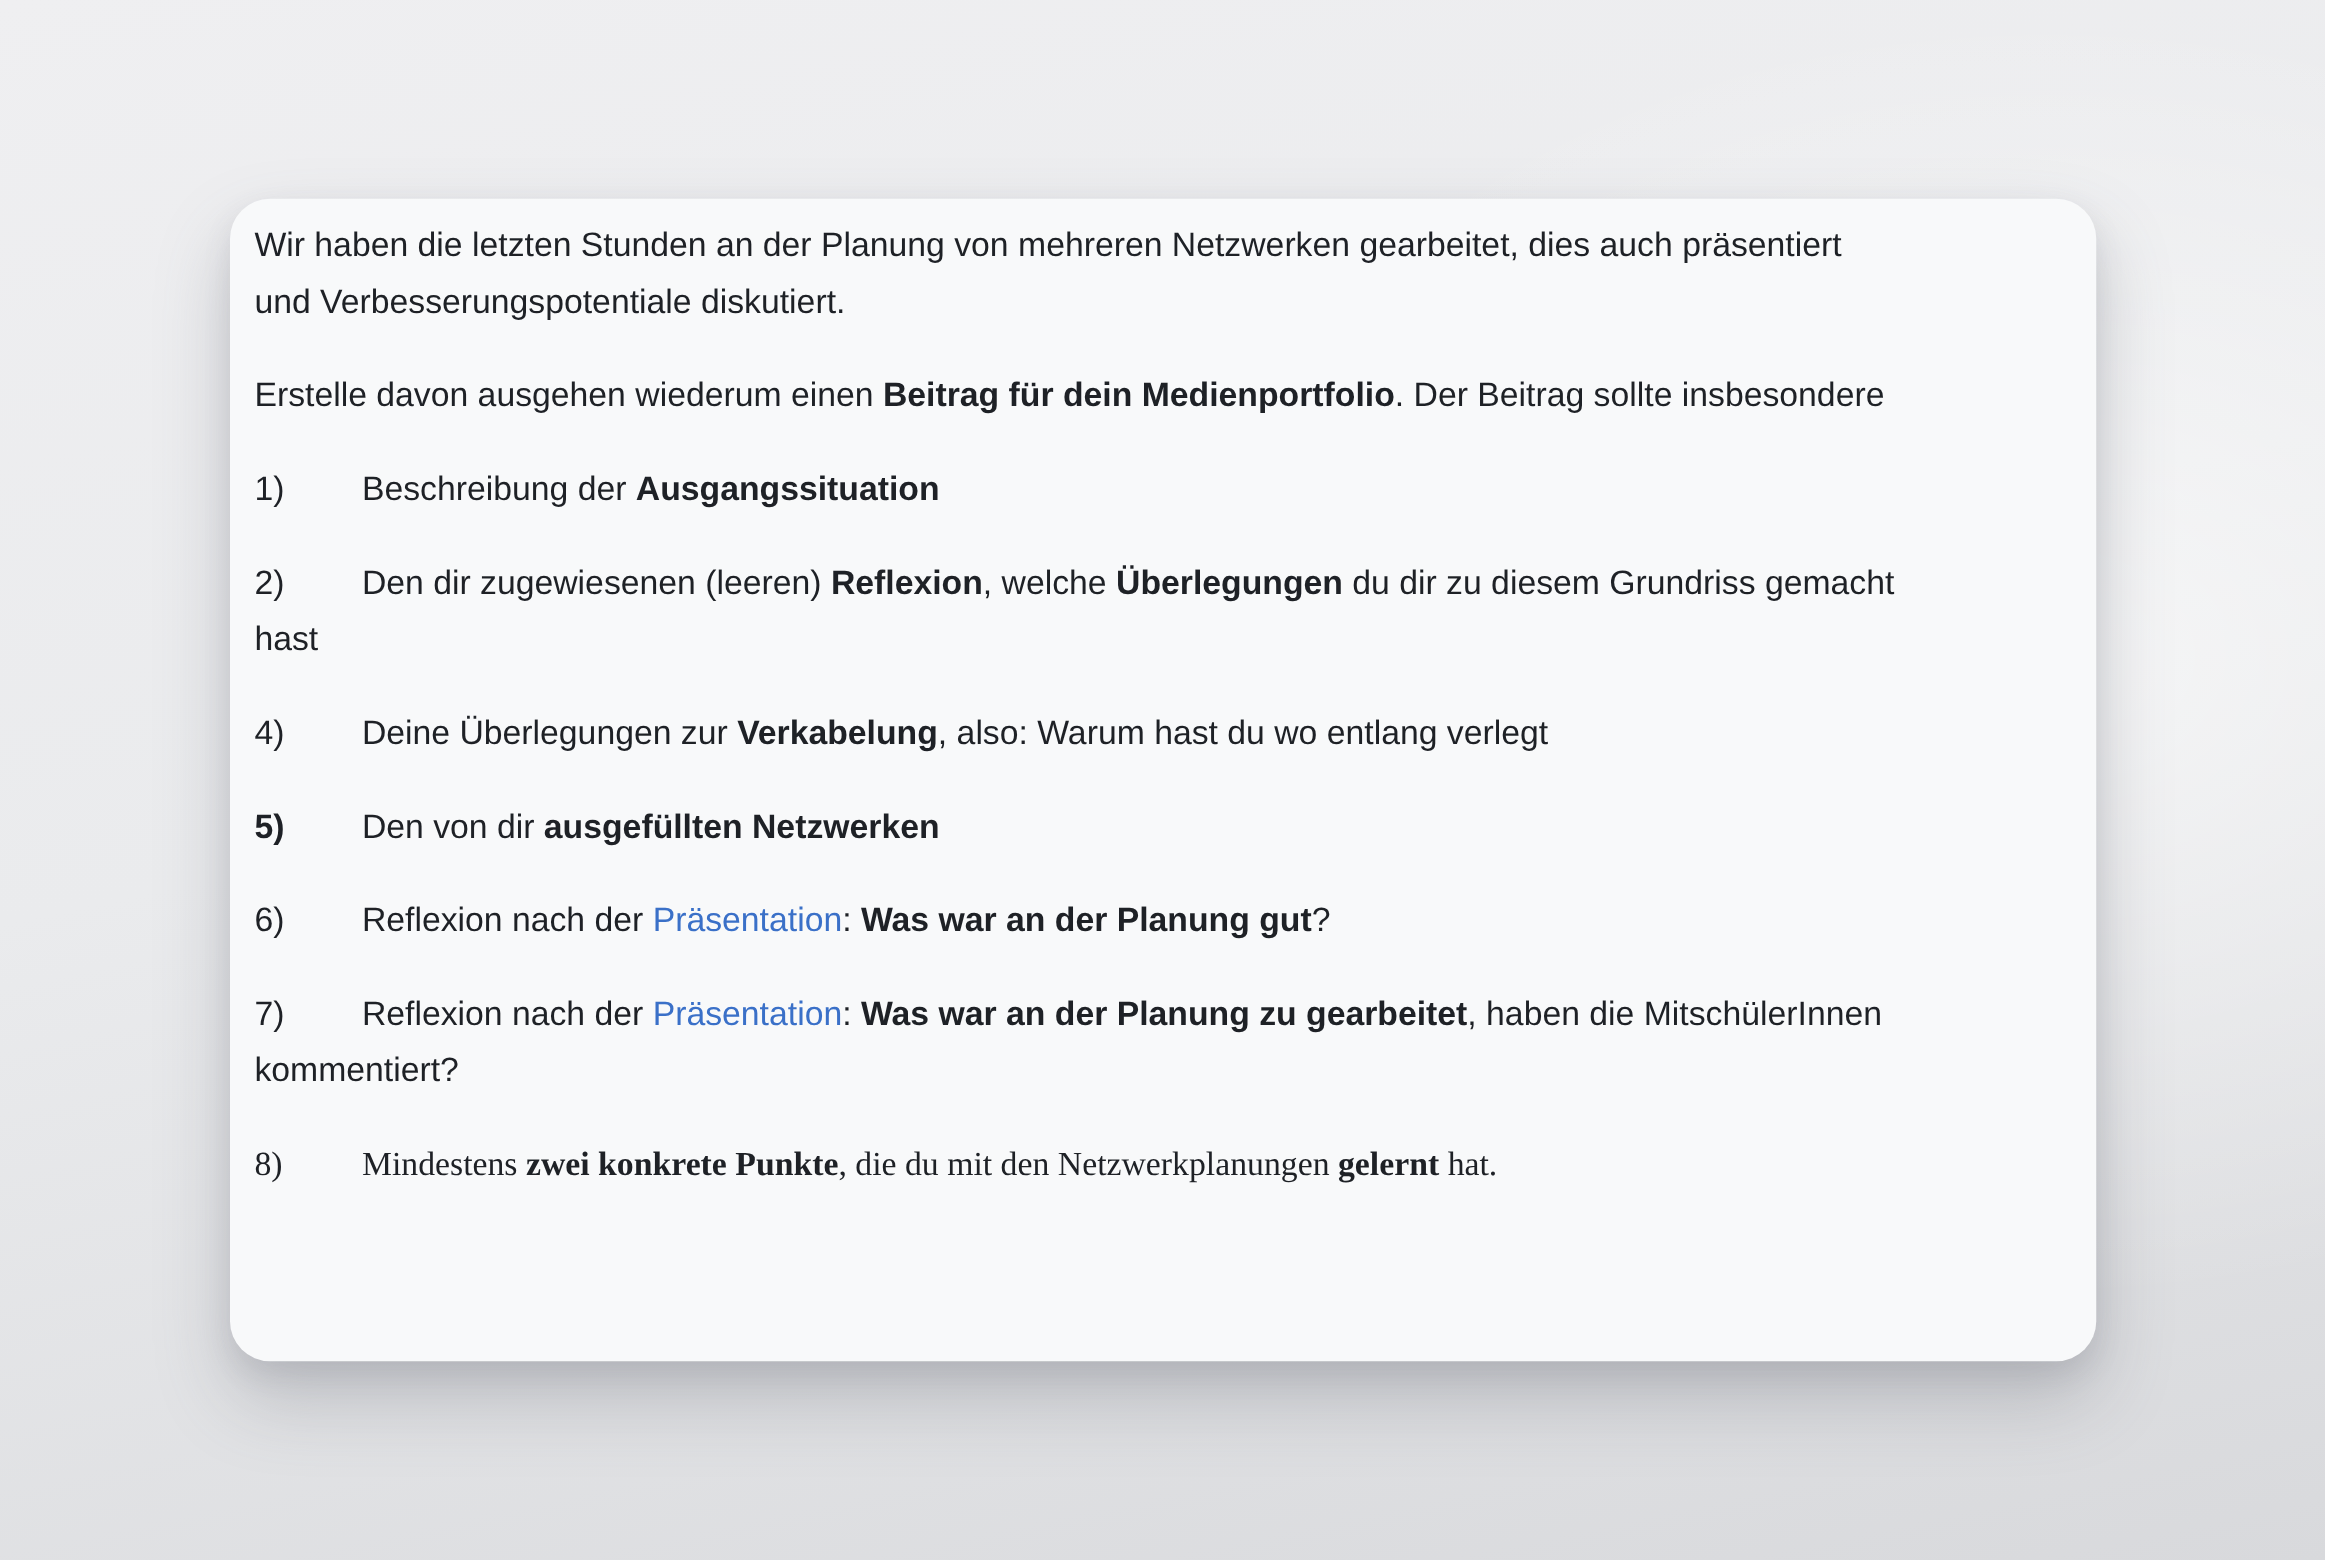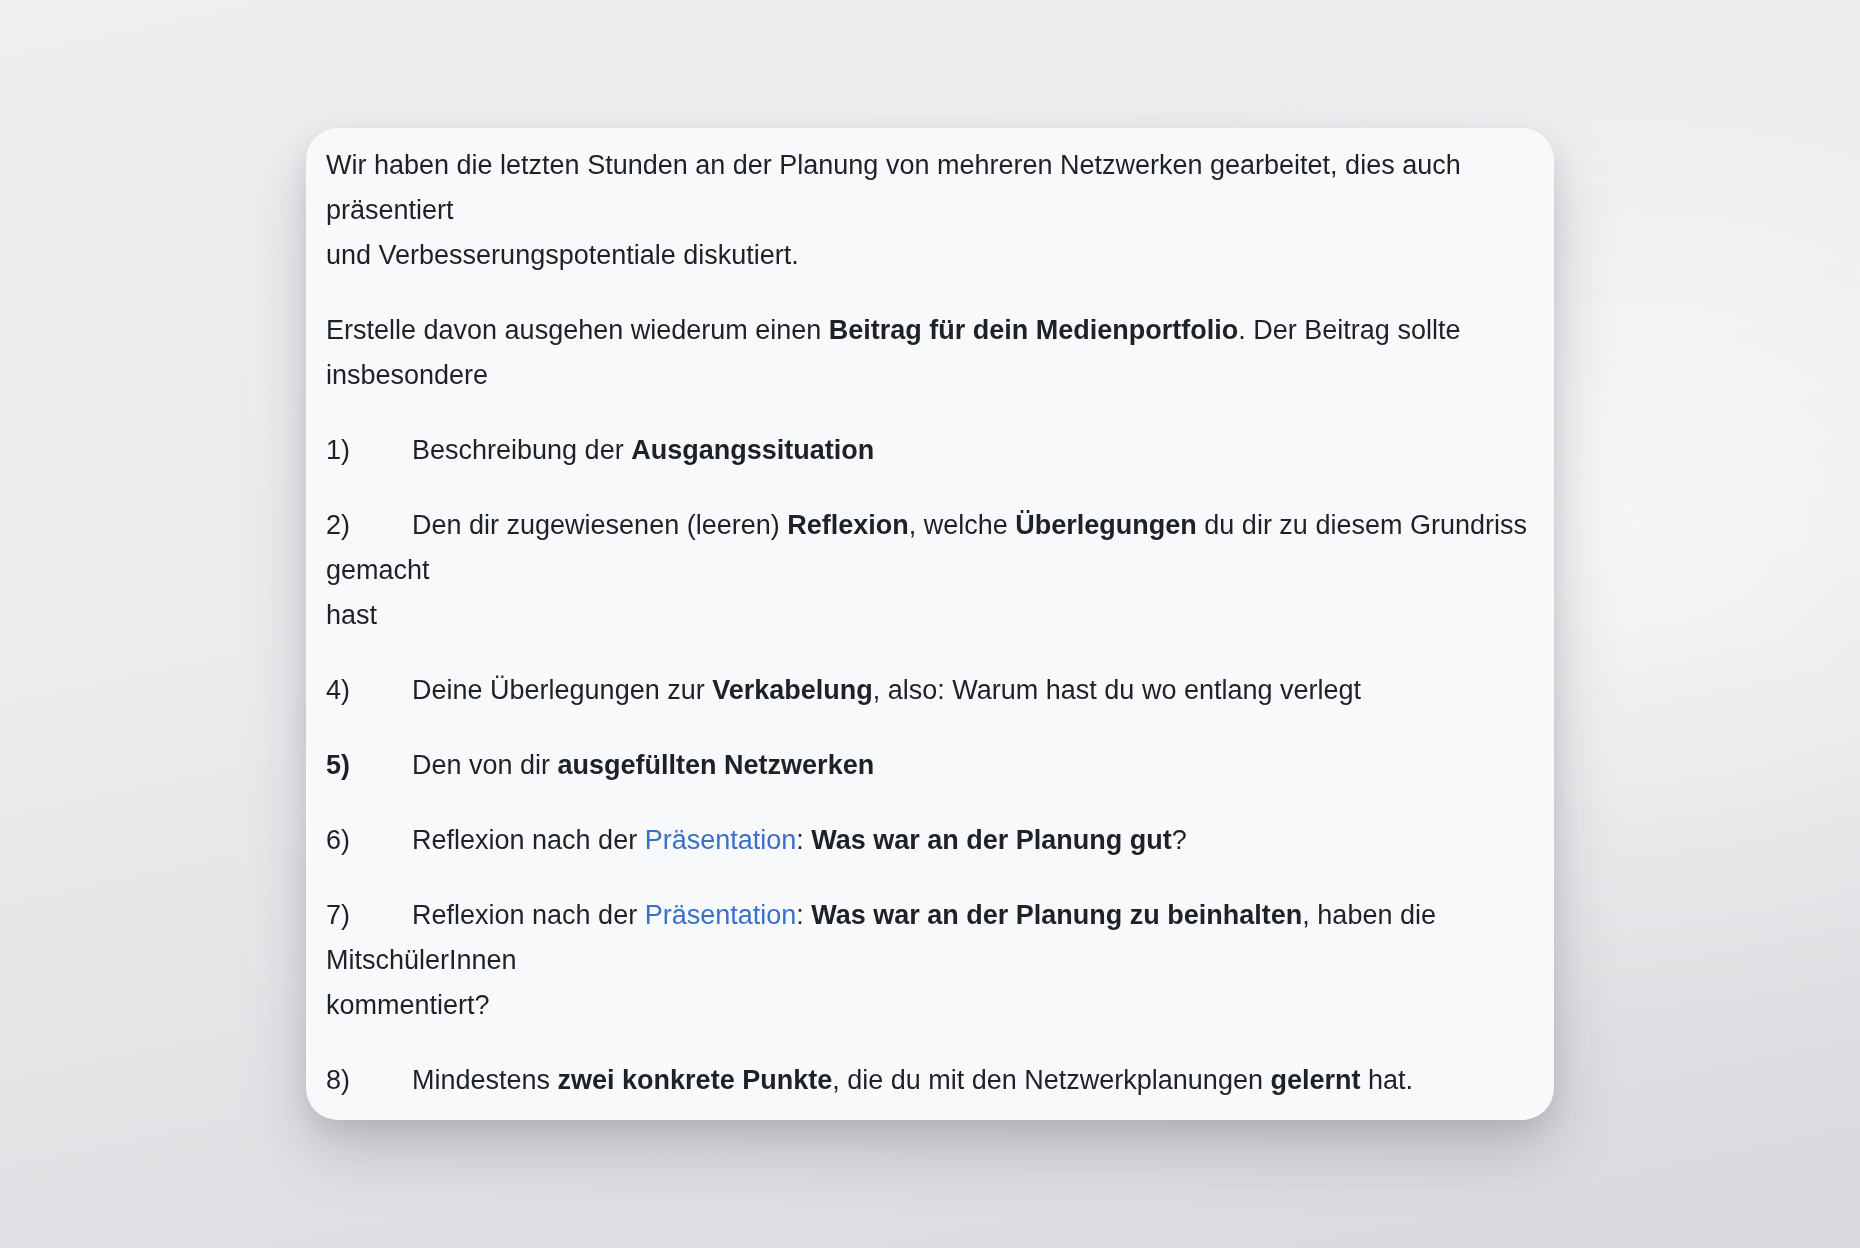"Wir haben die letzten Stunden" .card { width: 1248px -> 1493px }
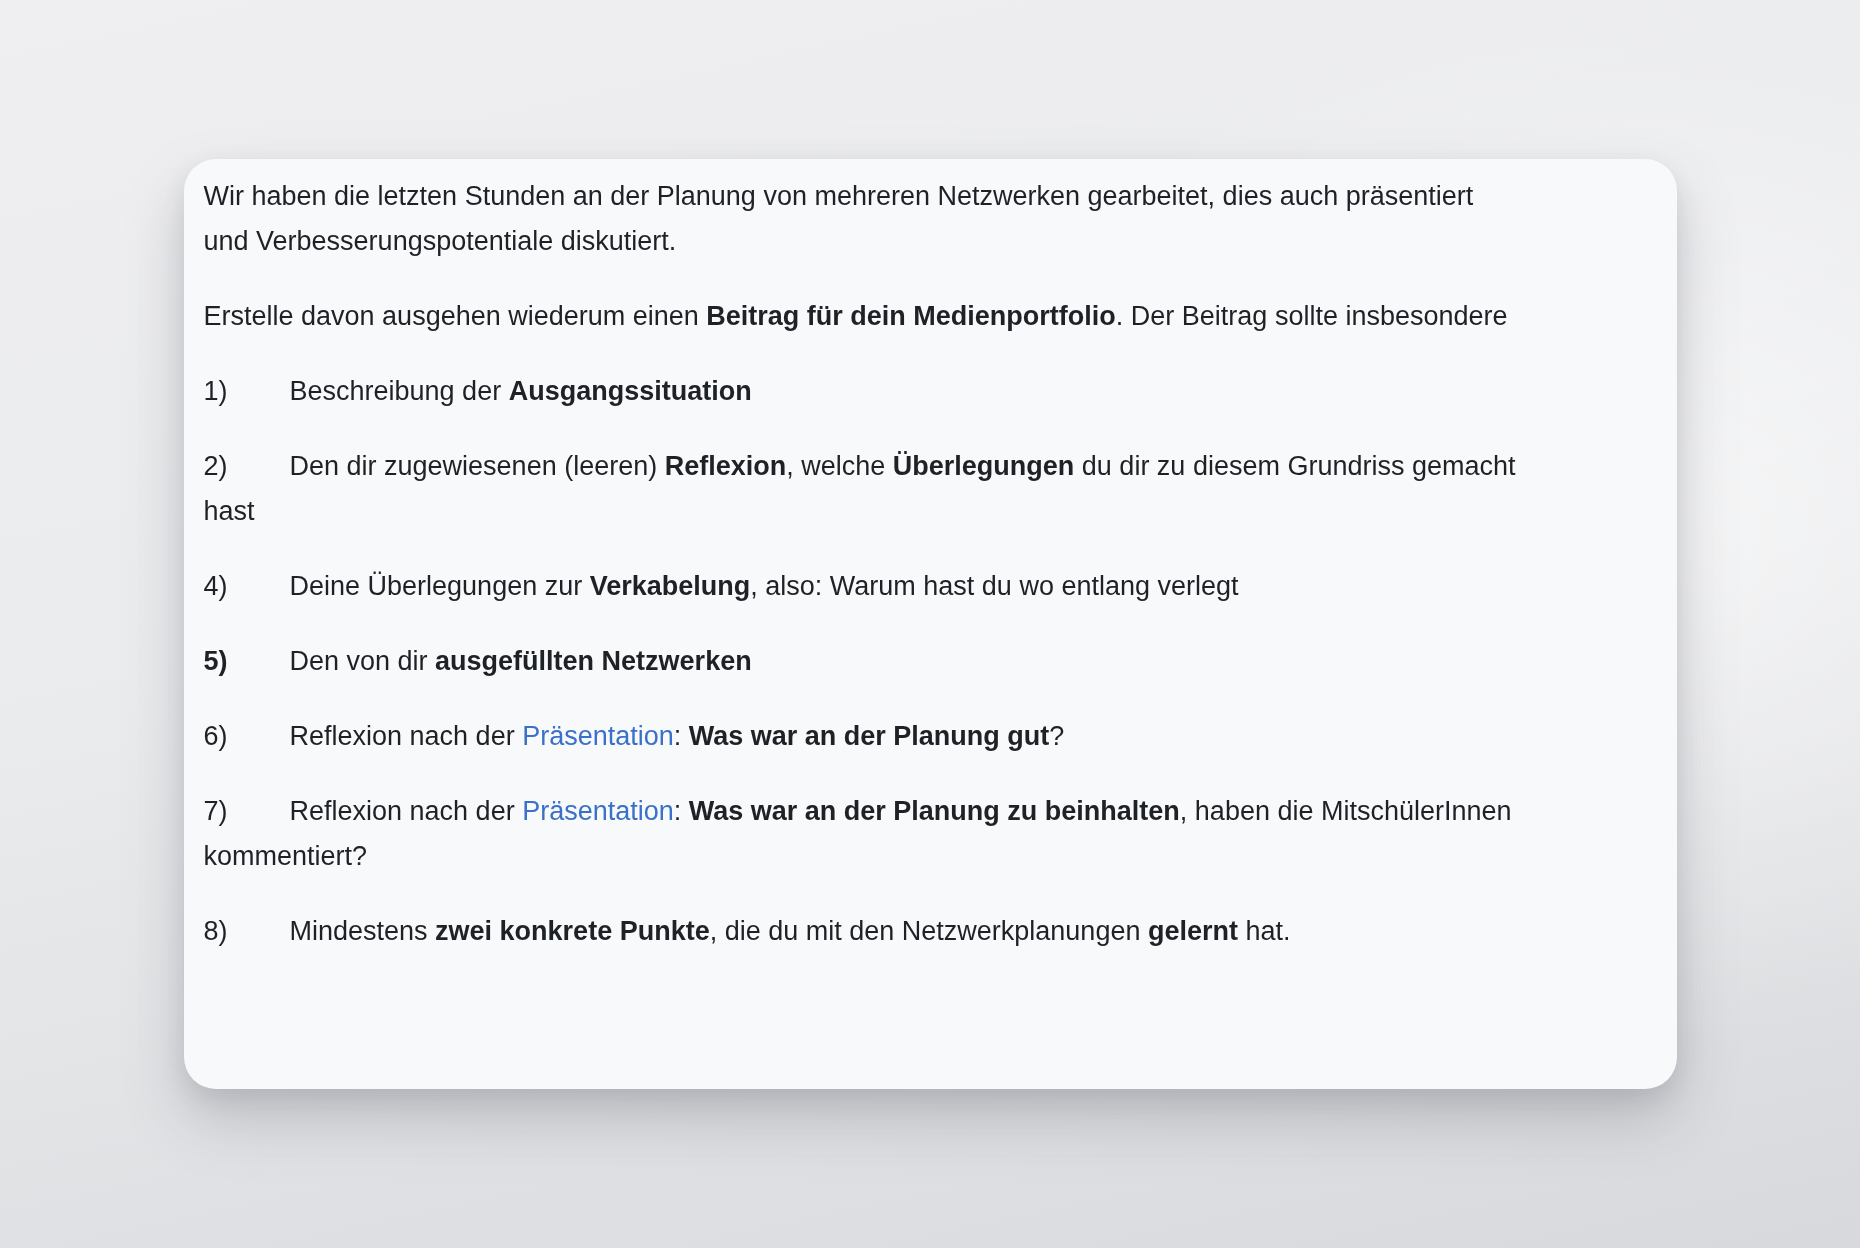"Was war an der Planung zu" span.b { text: beinhalten -> gearbeitet }
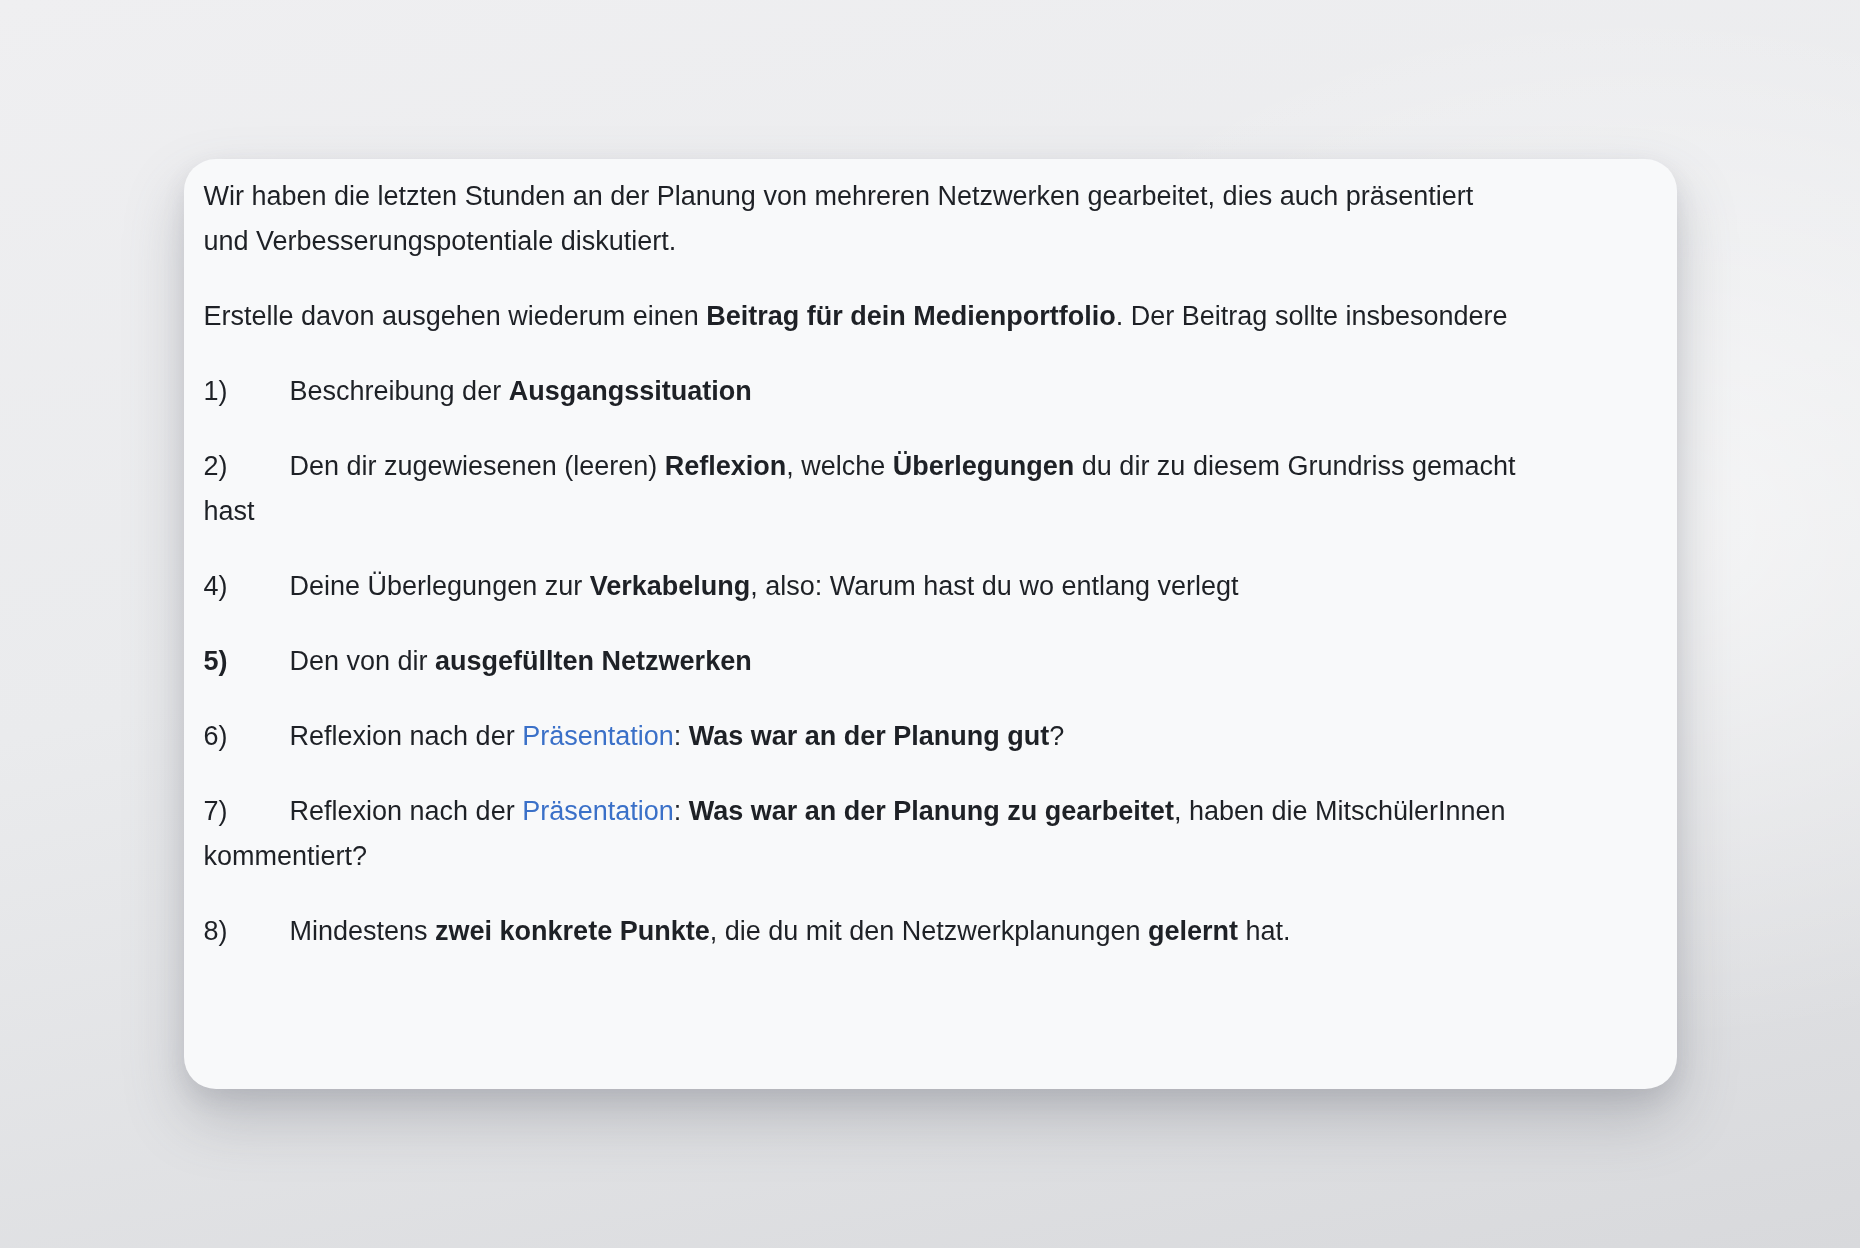"8) Mindestens zwei konkrete Punkte," .para:last-child { font-family: none -> Liberation Serif, serif }
